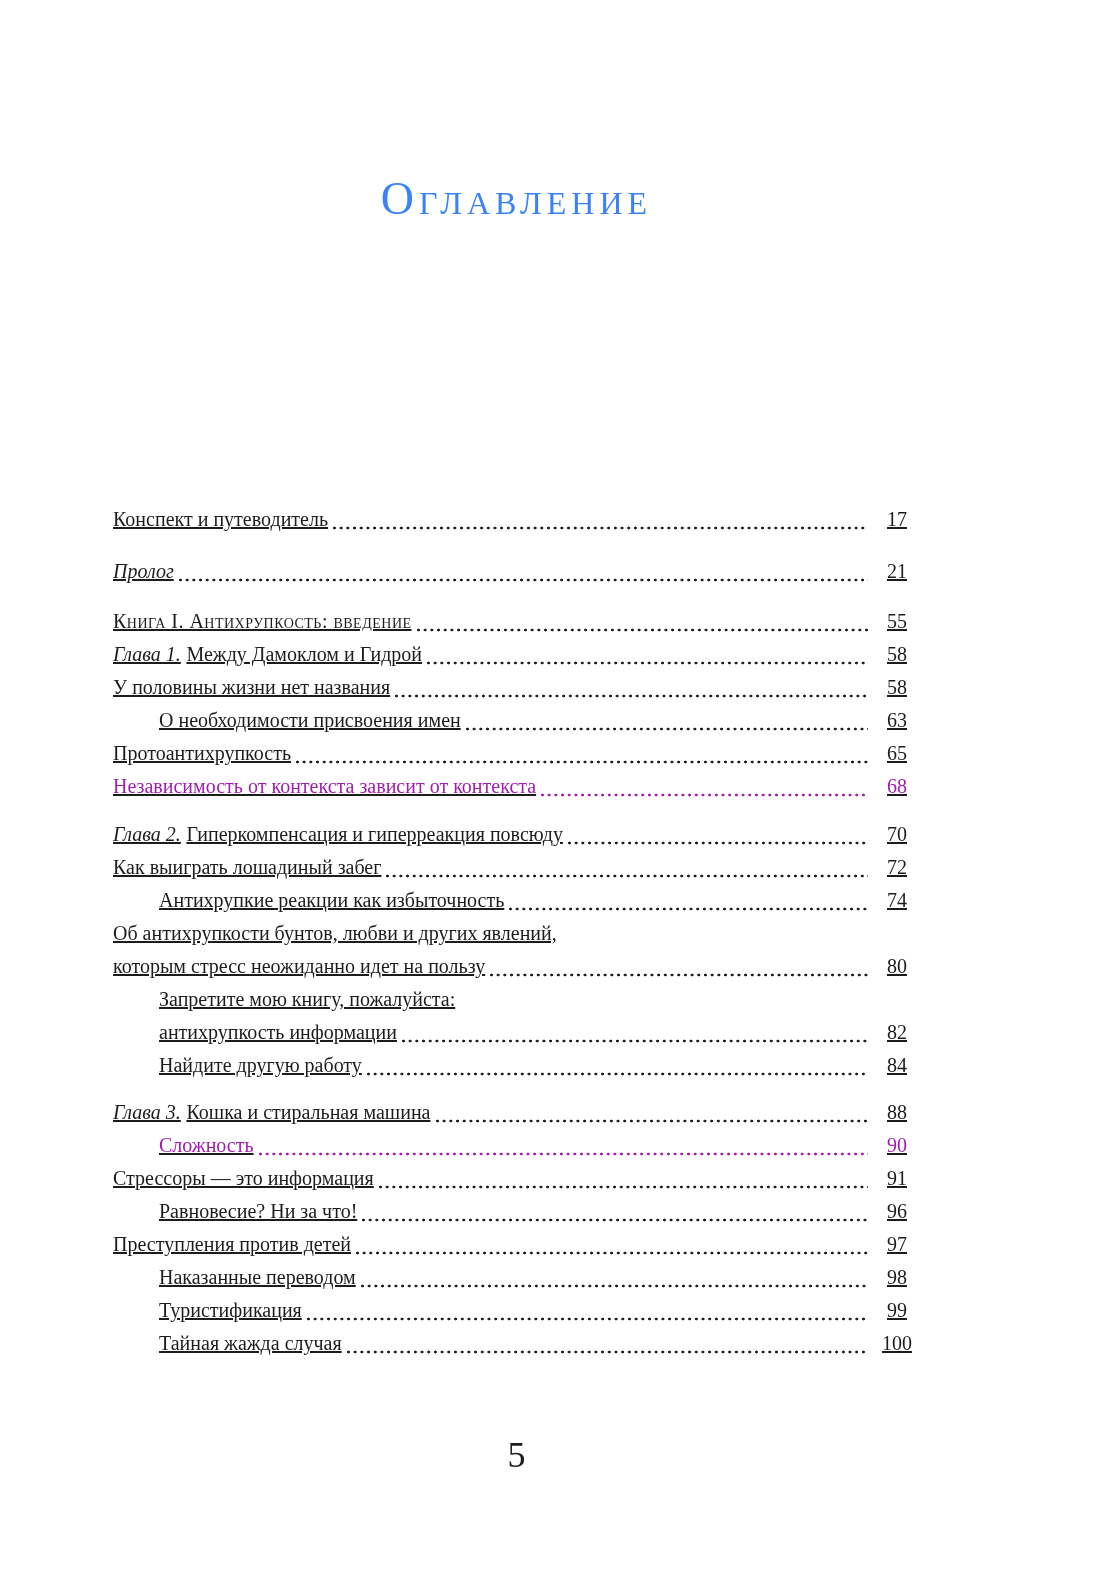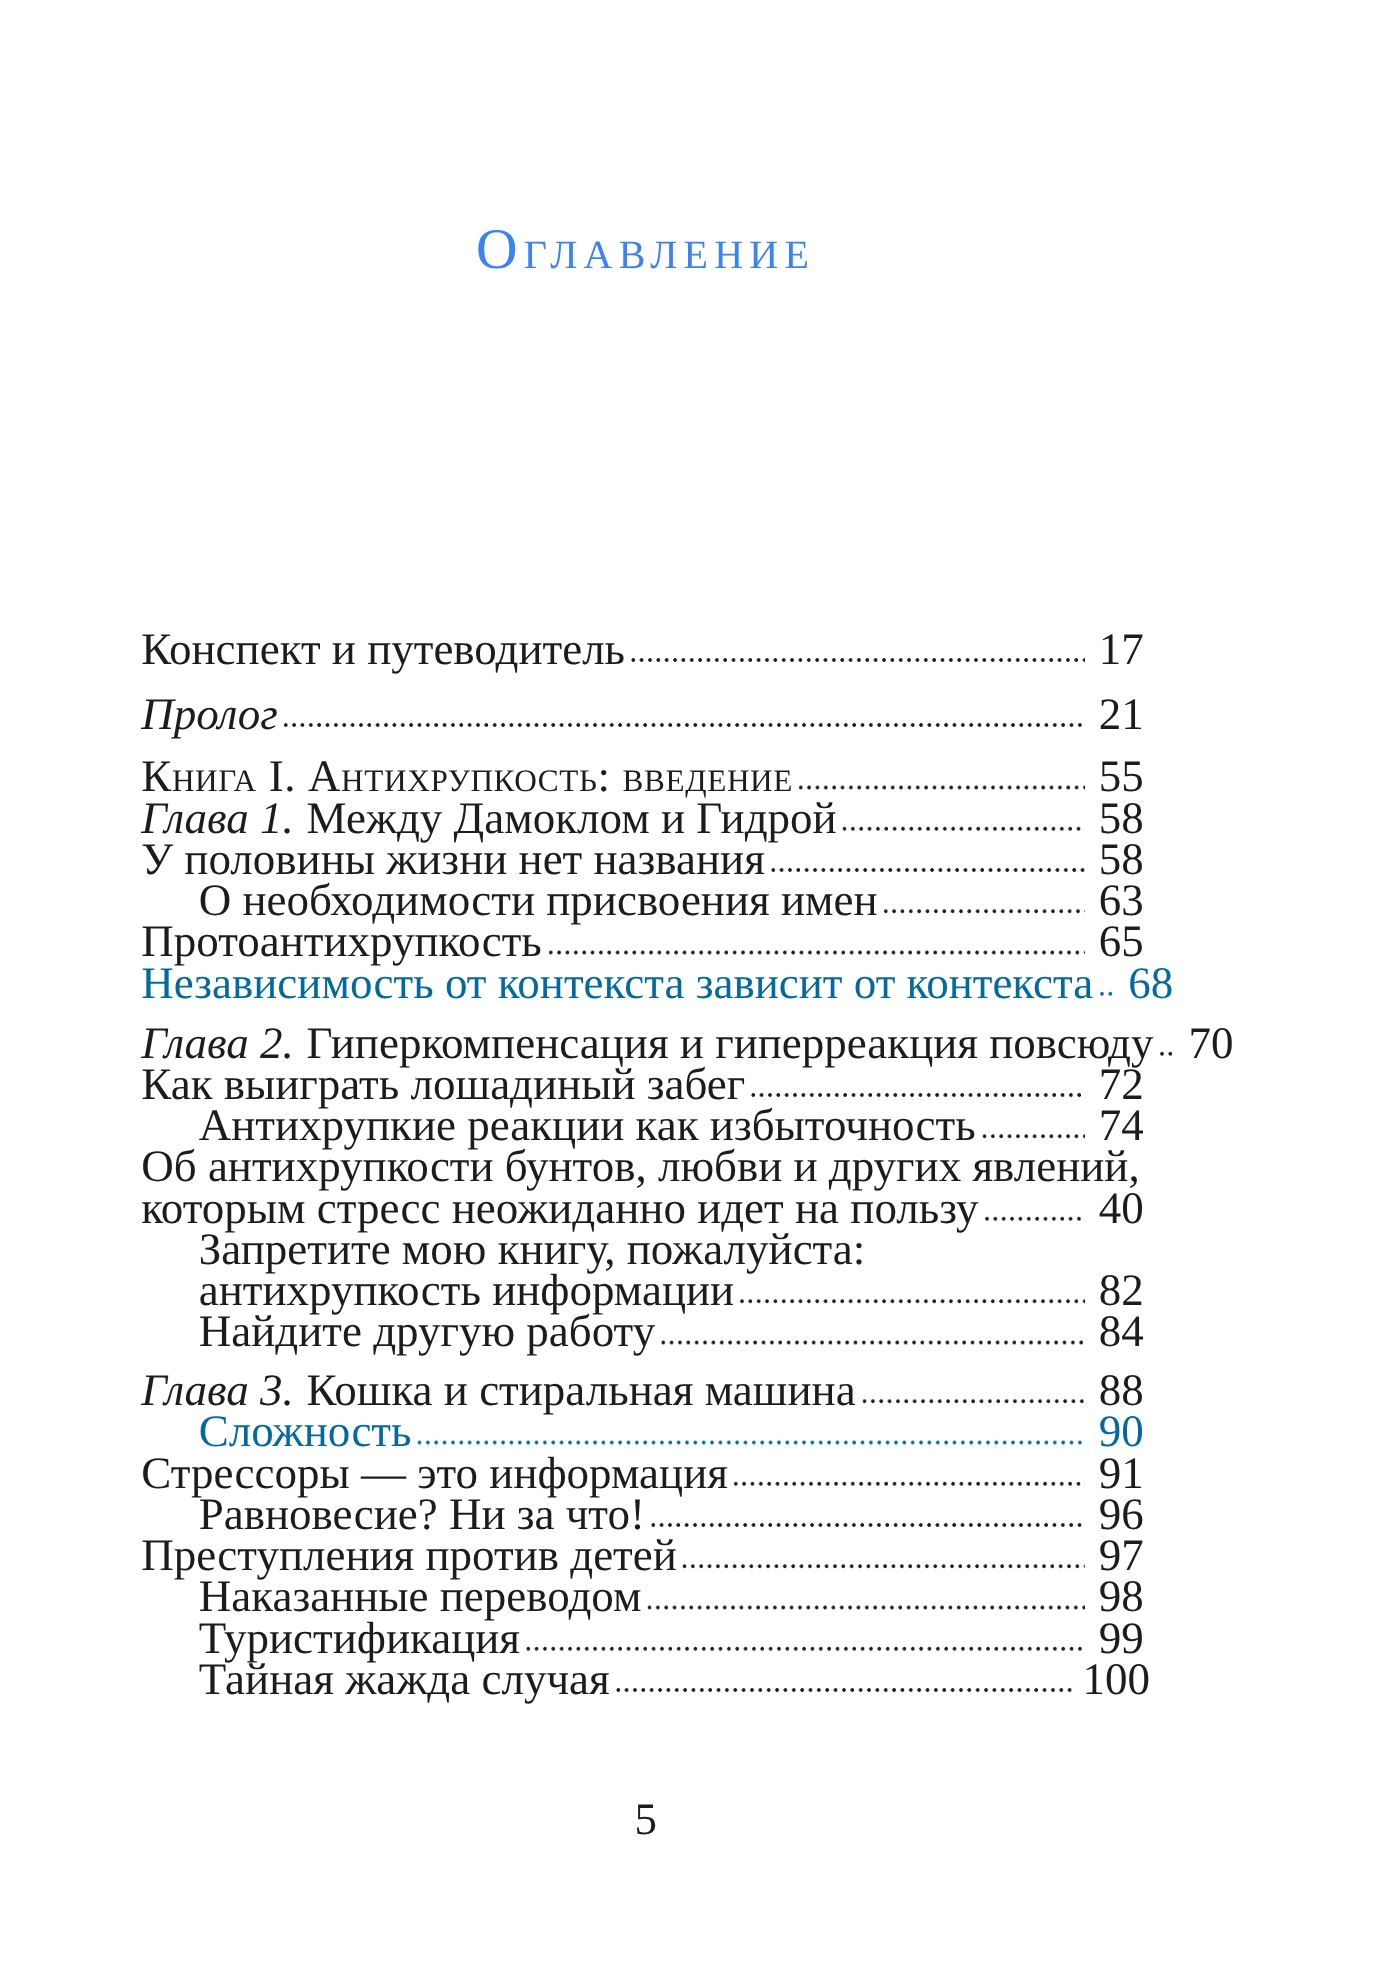"Конспект и путеводитель" .toc { font-size: 36px -> 20px; text-decoration: none -> underline }
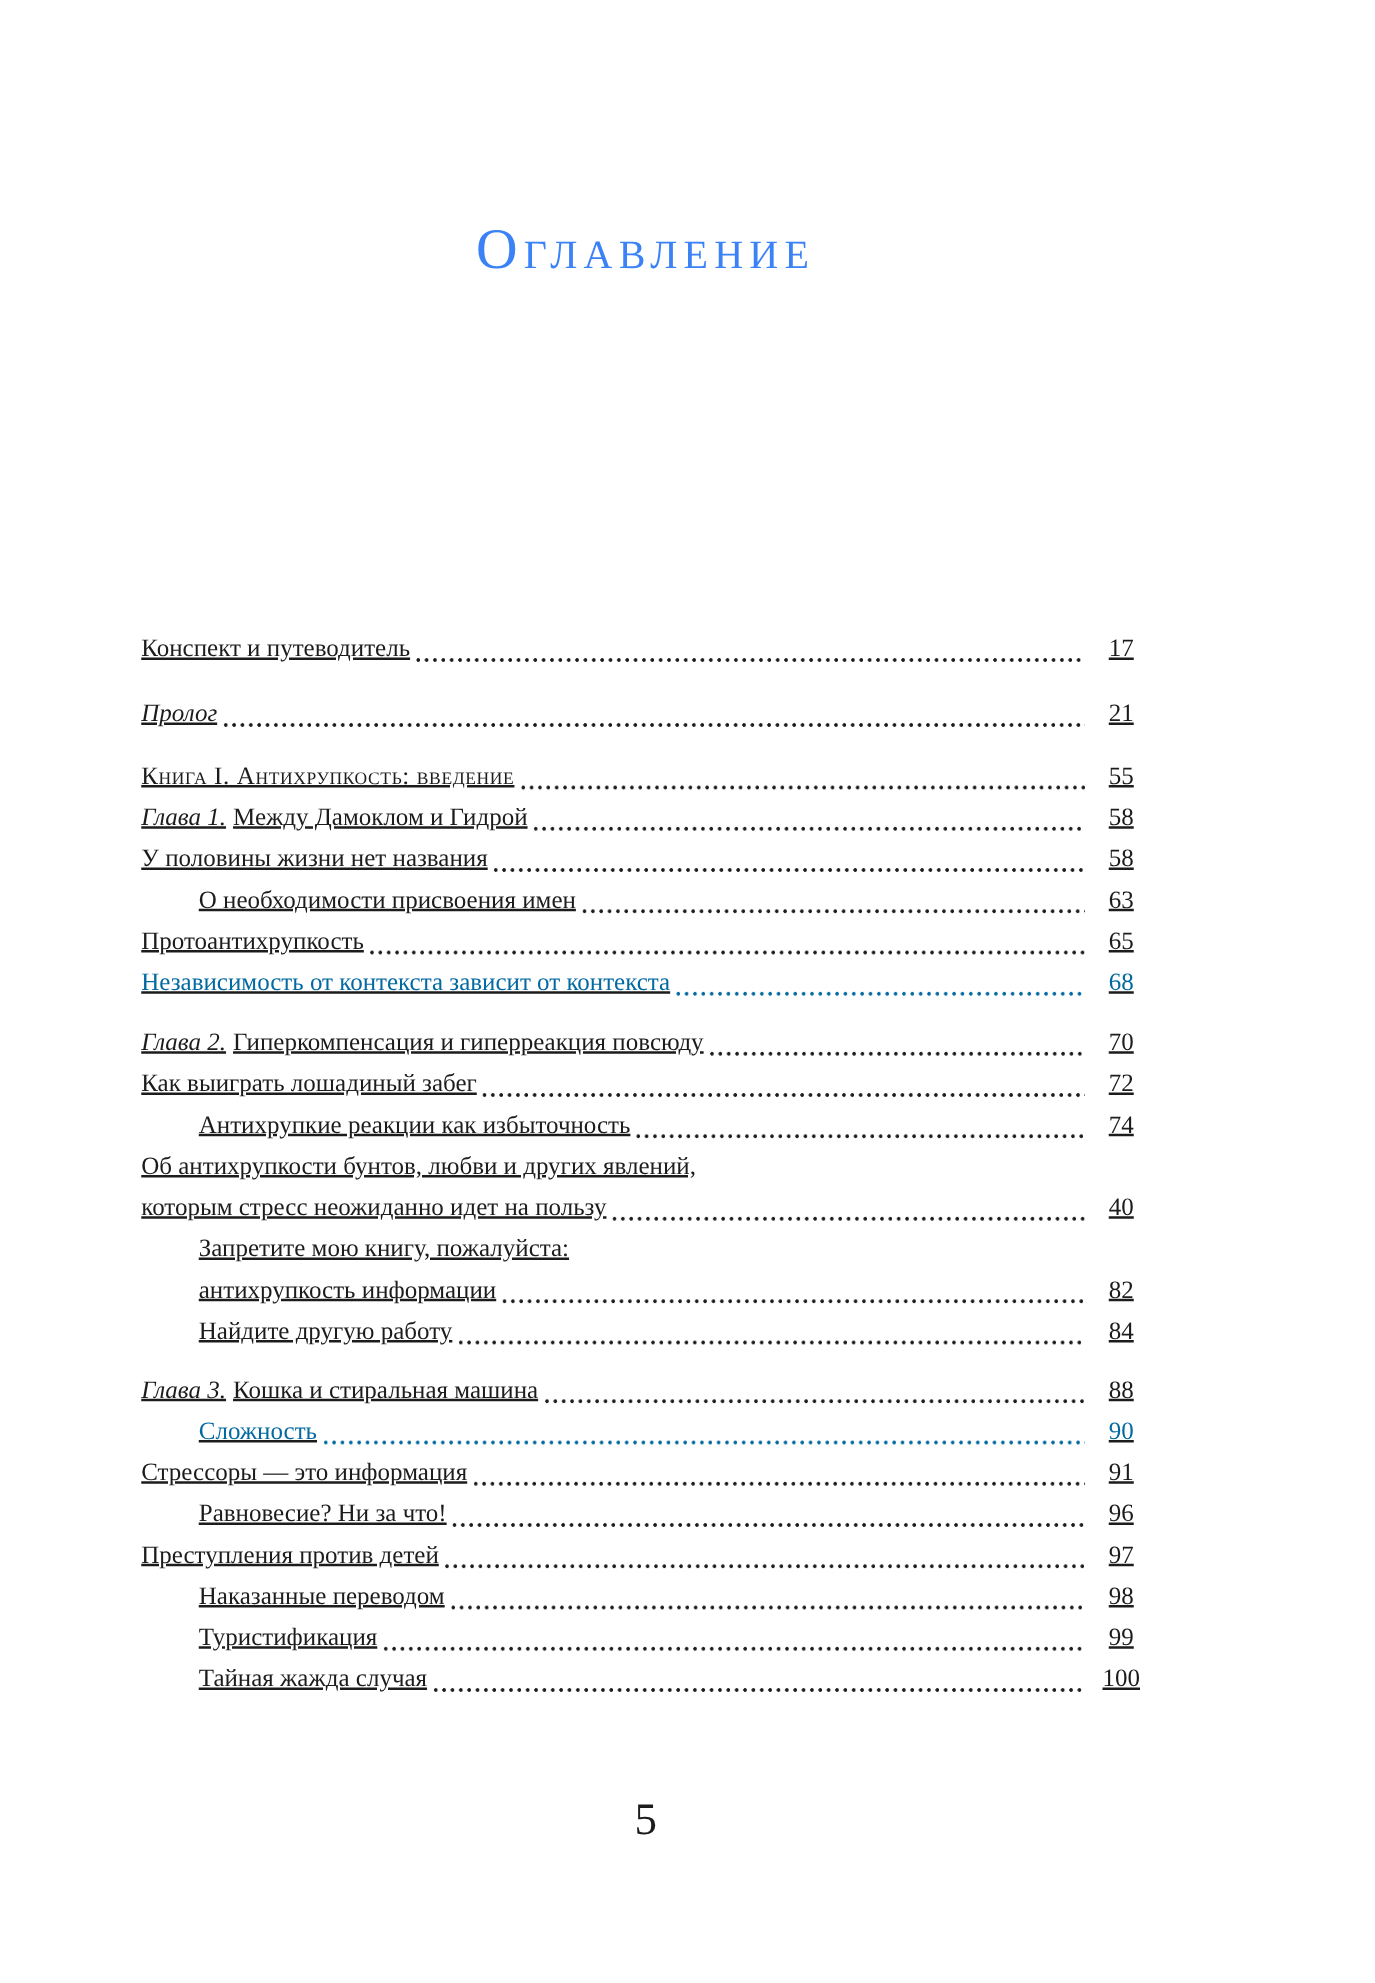"Независимость от контекста зависит от" .muted { color: #0369a1 -> #a21caf }
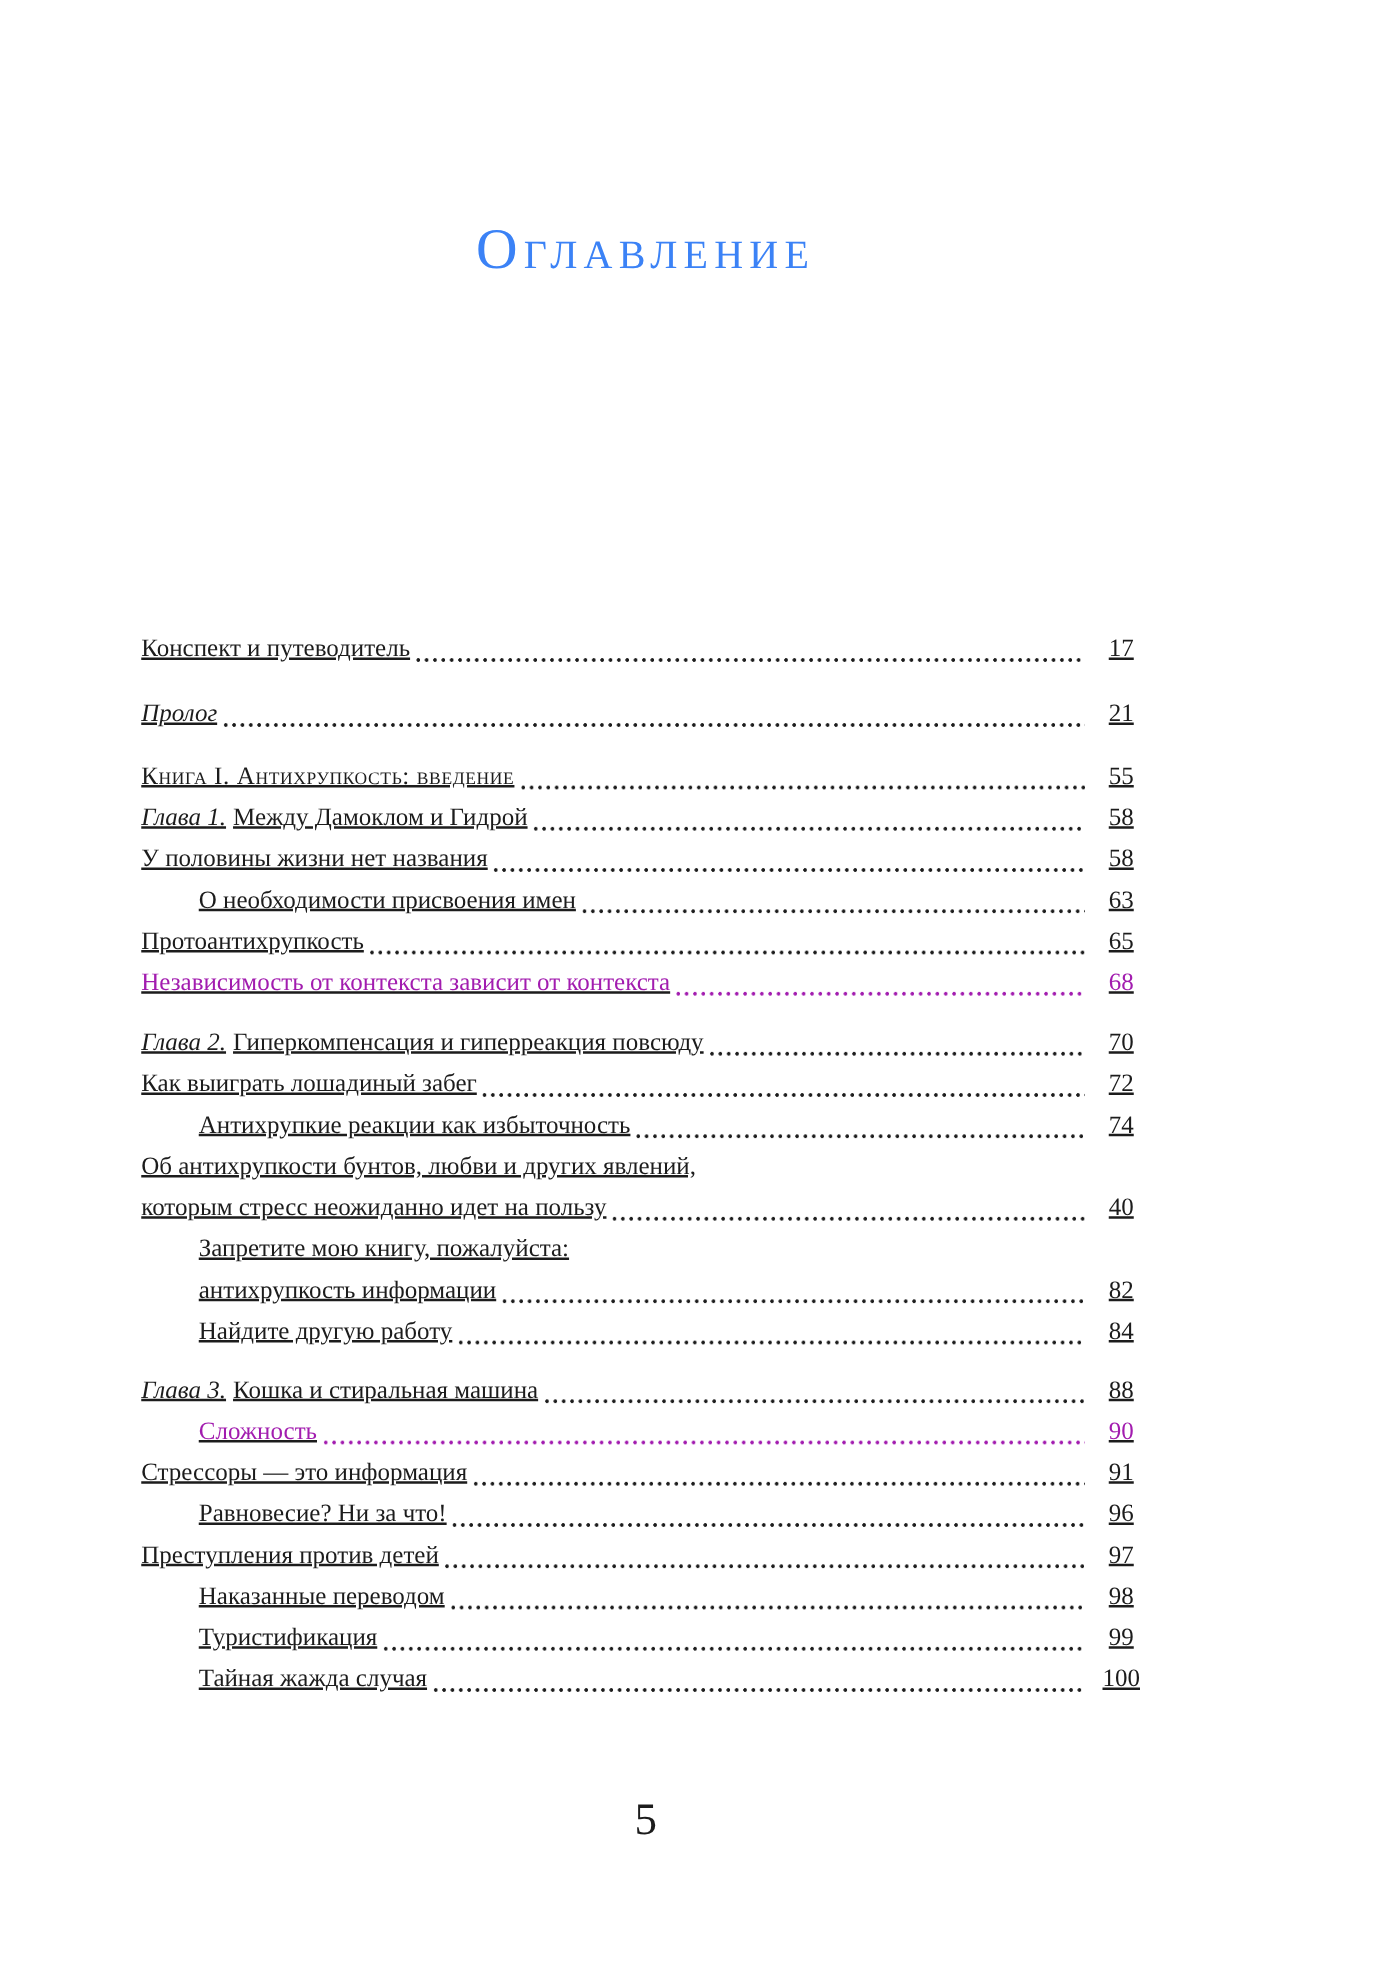"40" span.pg { text: 40 -> 80 }
